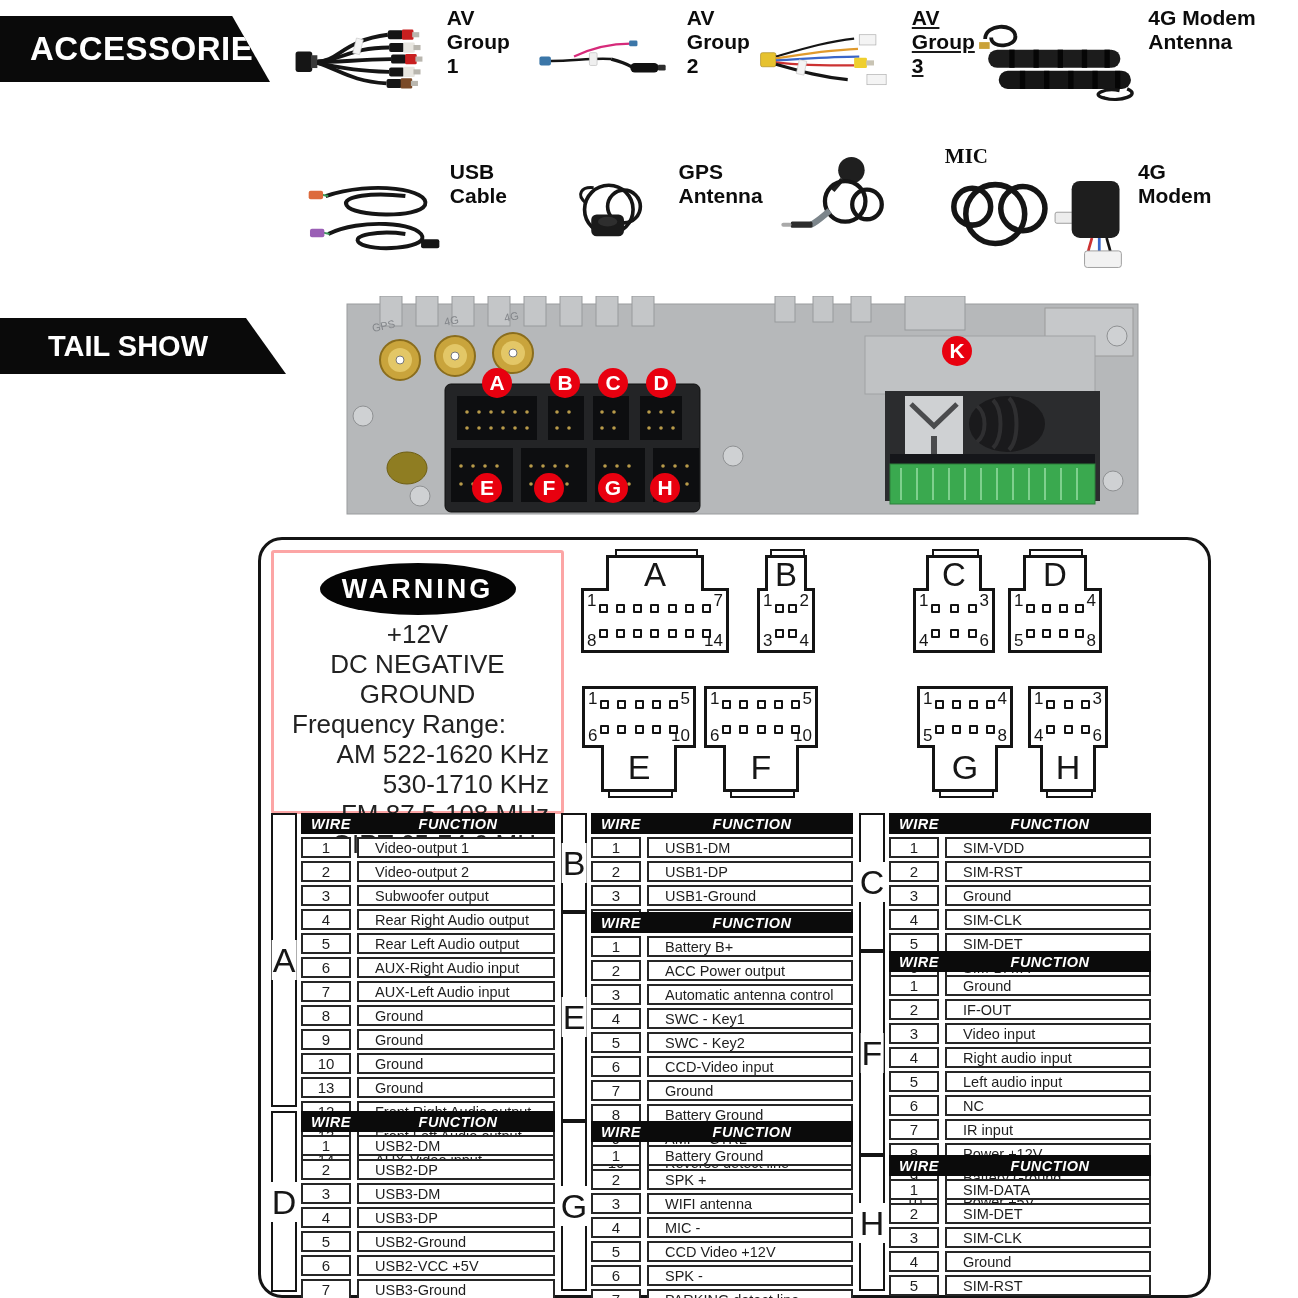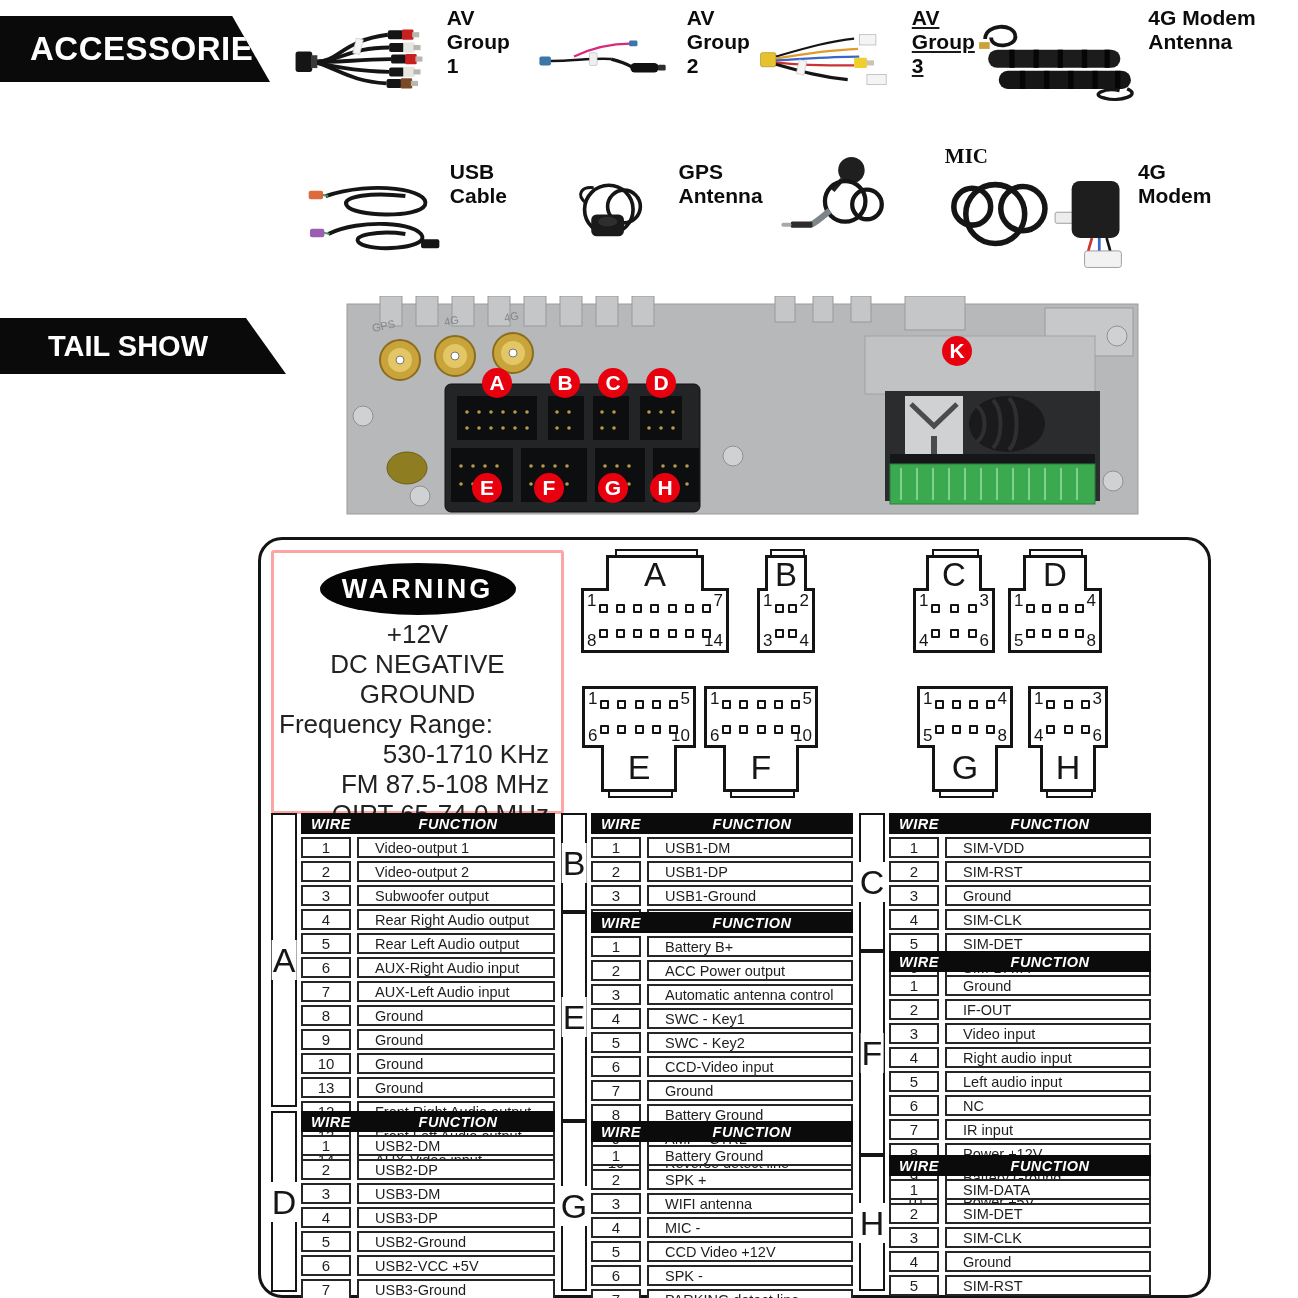"Frequency Range:" .w-l { padding-left: 5px -> 18px }
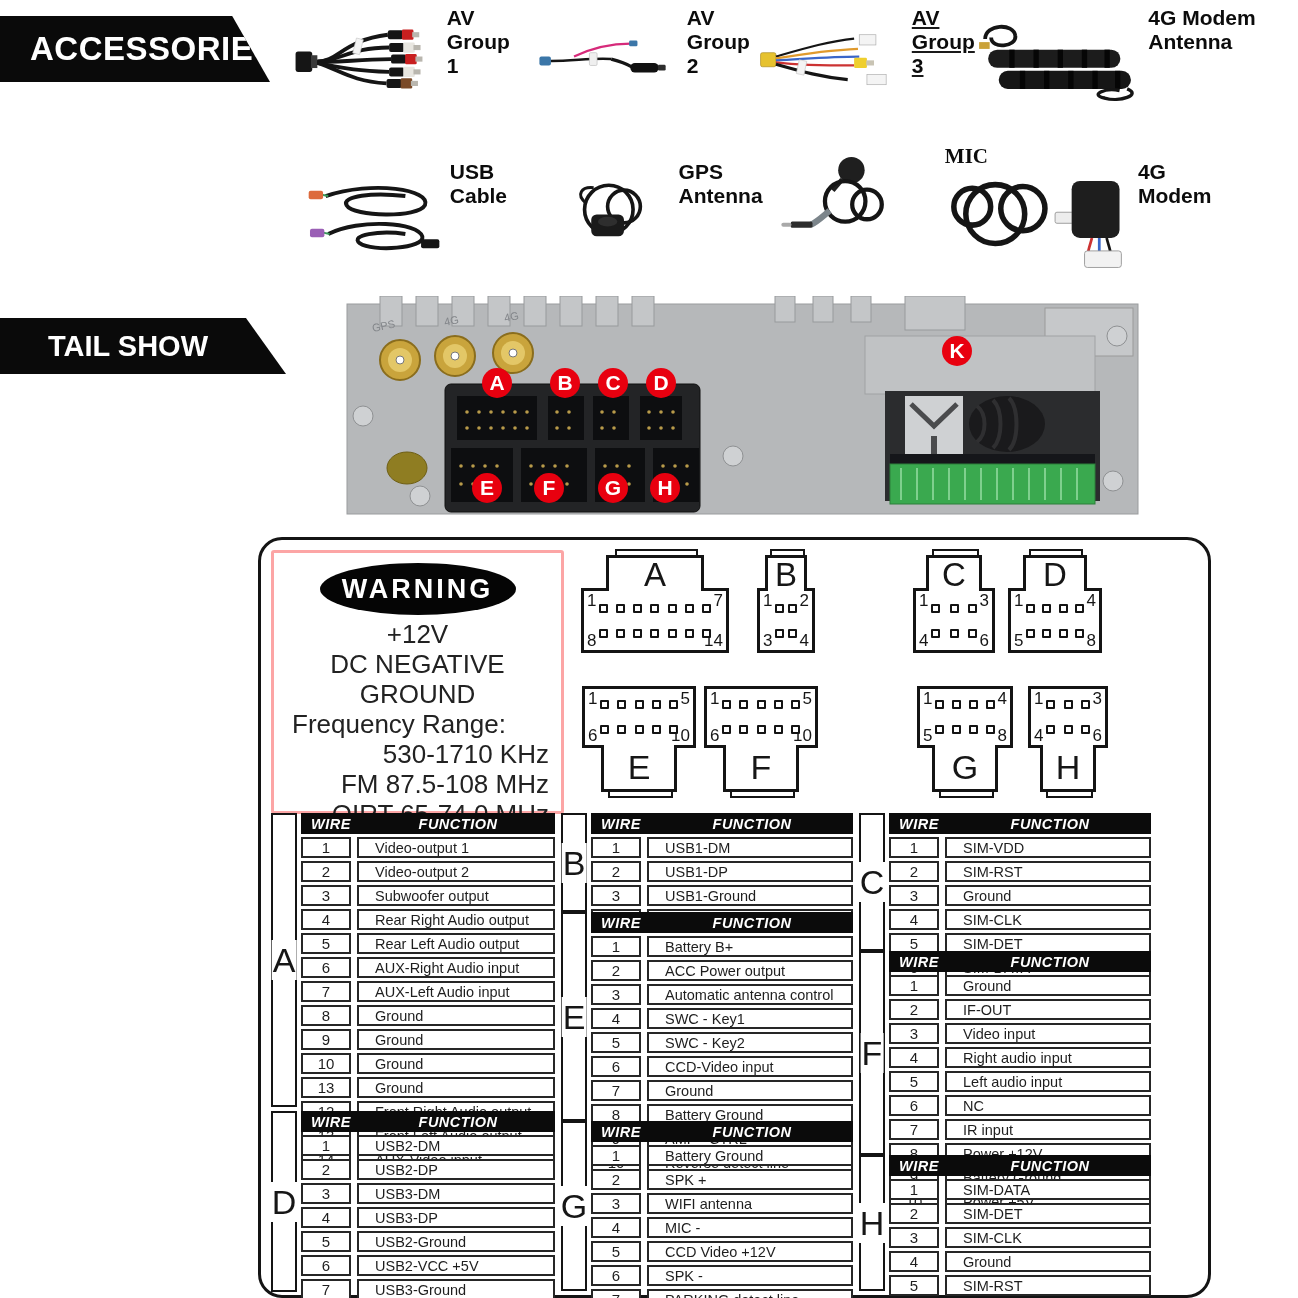"AM 522-1620 KHz" div.w-line { html: none -> <div>AM 522-1620 KHz</div> }
